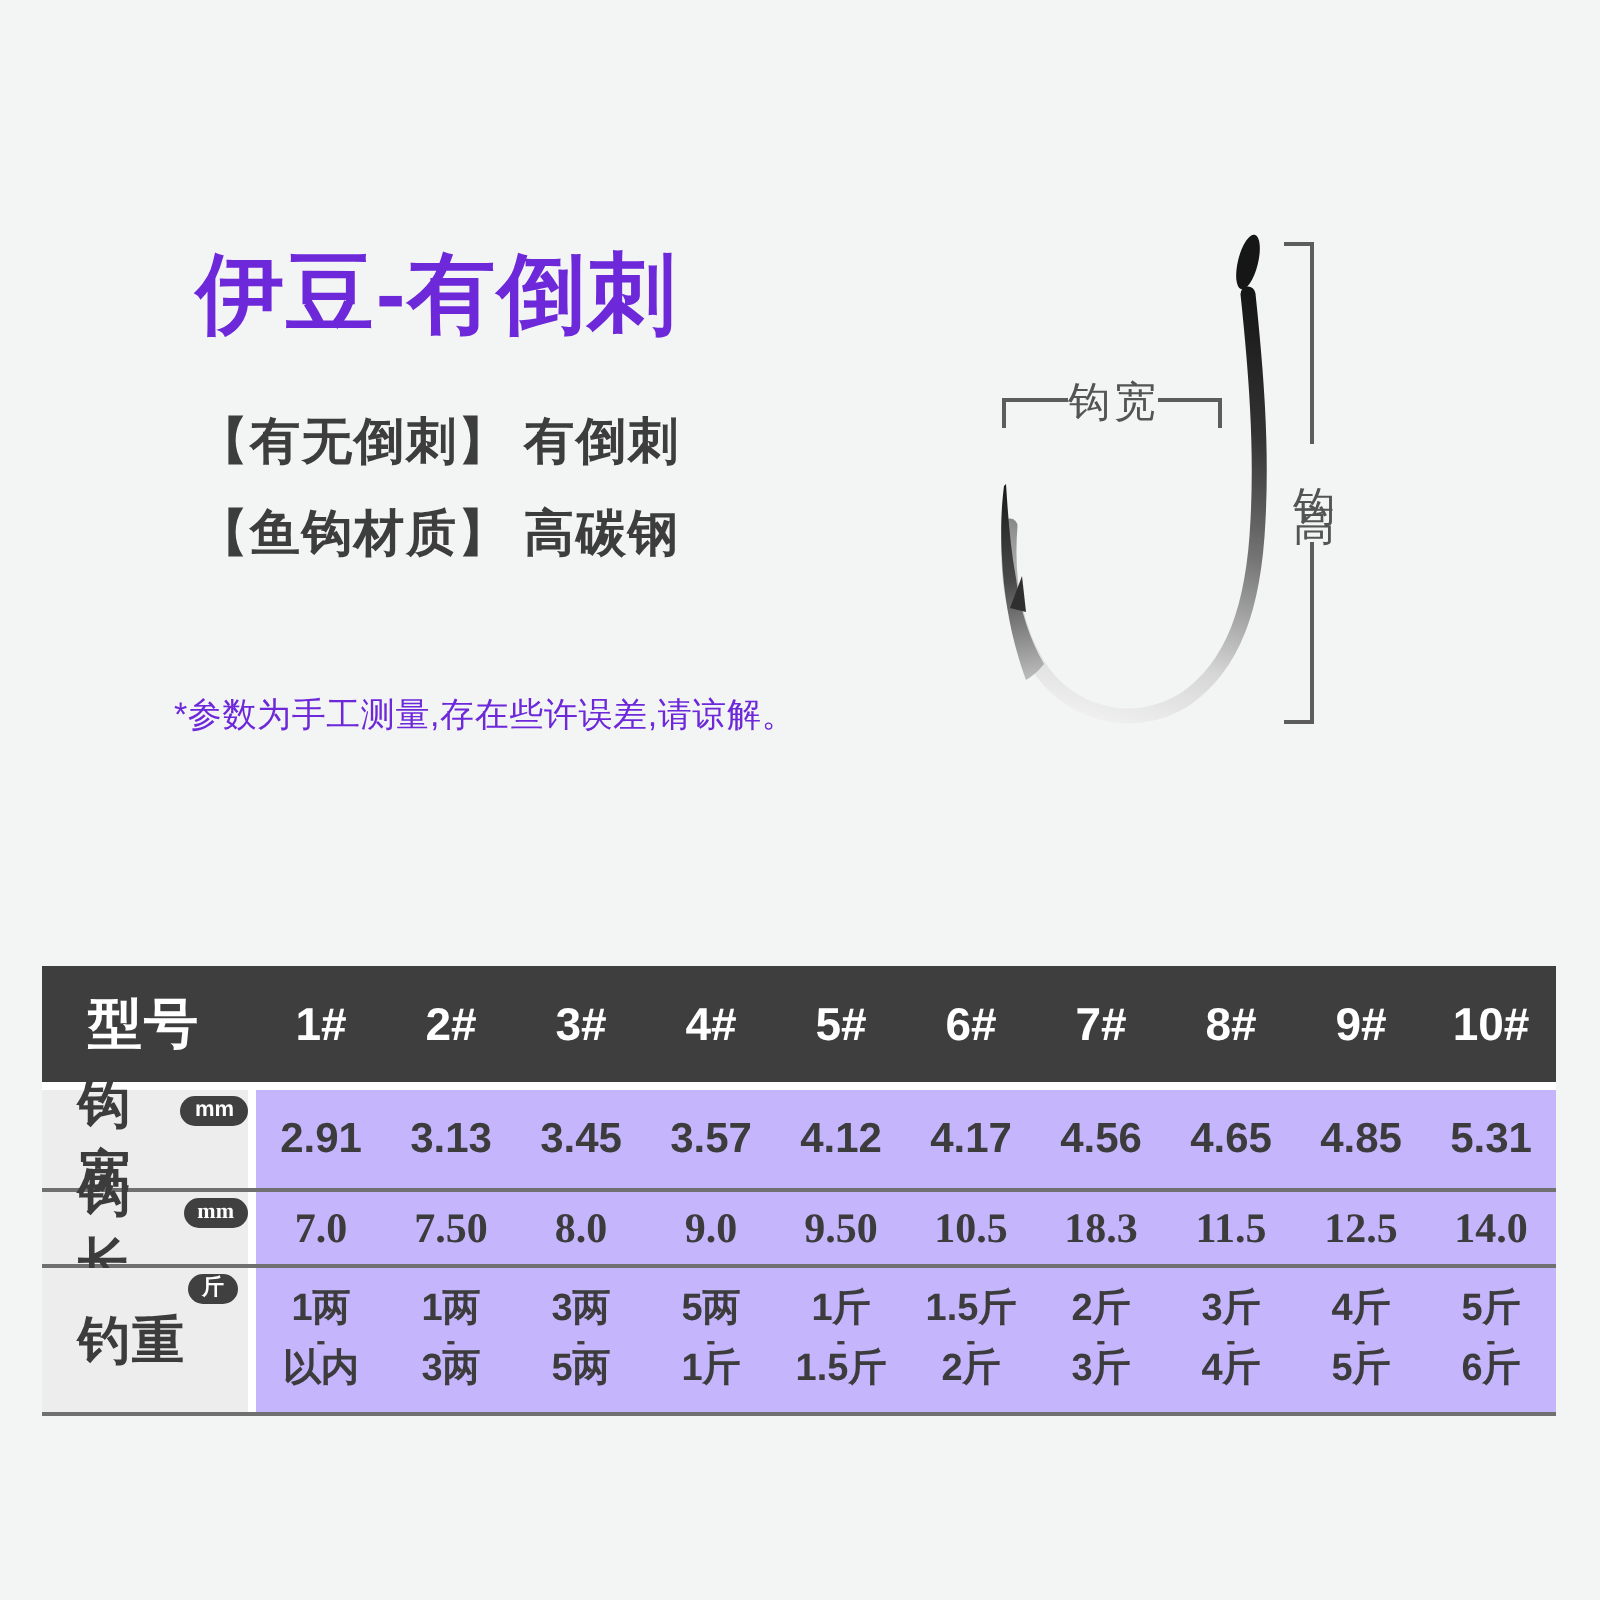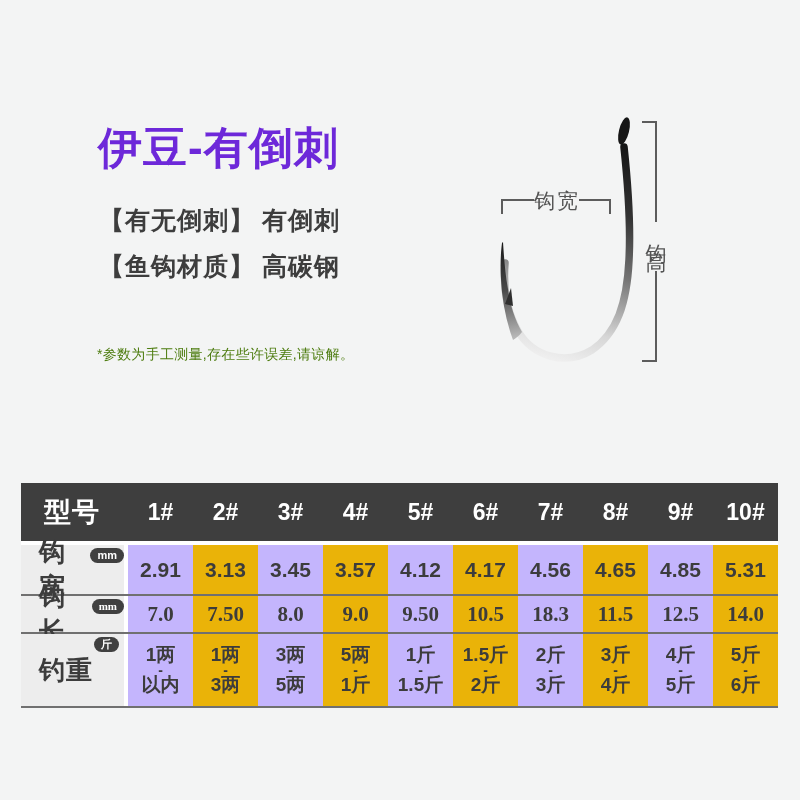"*参数为手工测量,存在些许误差,请谅解。" .note { color: #4d7c0f -> #6d28d9; font-size: 14px -> 17px; left: 97px -> 87px }
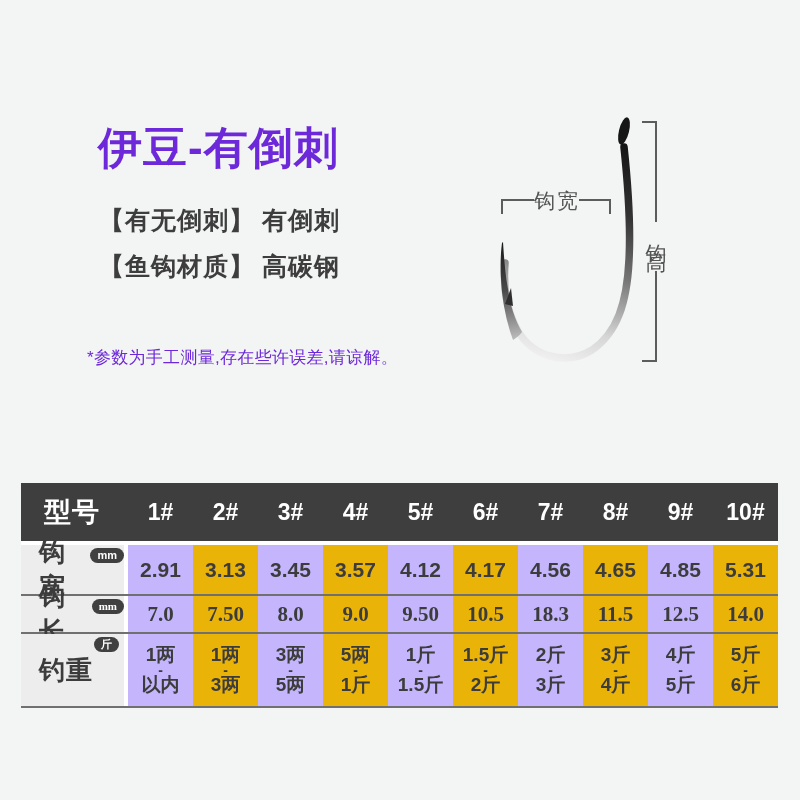"3.13" .t-cell.stripe { background: #eab308 -> #c4b5fd }
